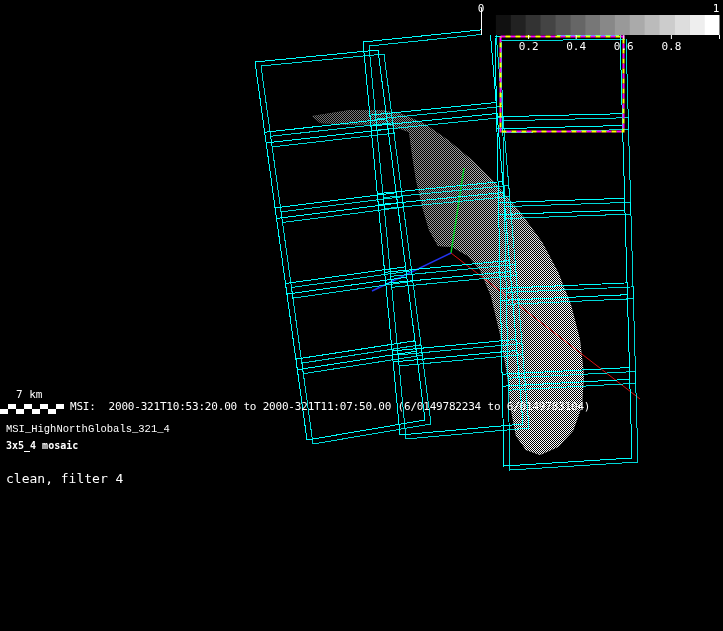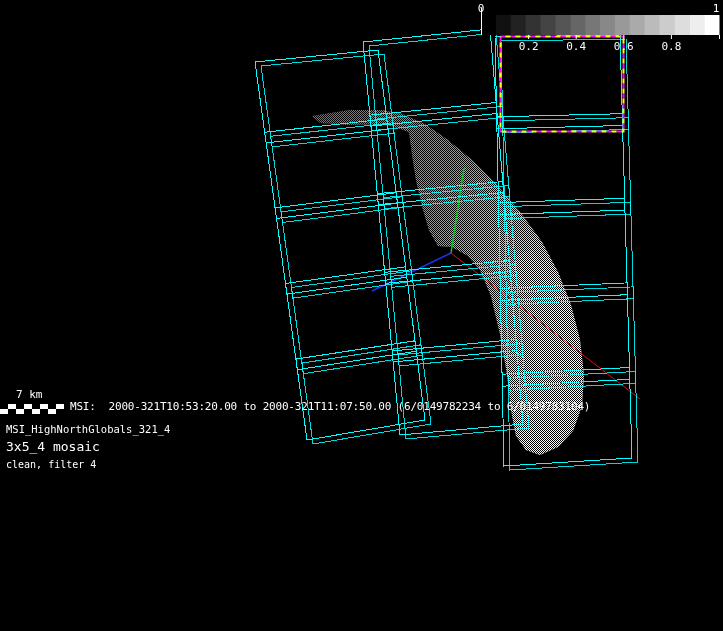"MSI_HighNorthGlobals_321_4" #mosaic-name { font-family: none -> Liberation Mono, monospace }
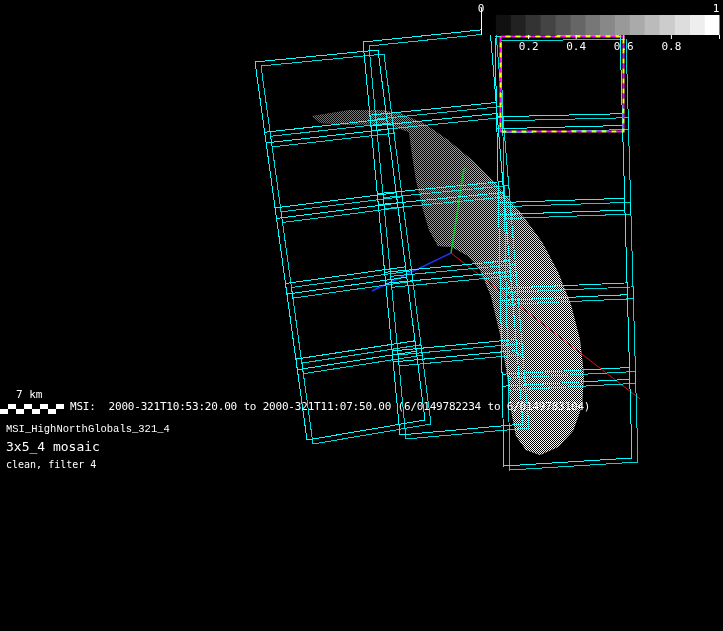"3x5_4 mosaic" #mosaic-layout { font-size: 13px -> 10px; font-weight: none -> bold }
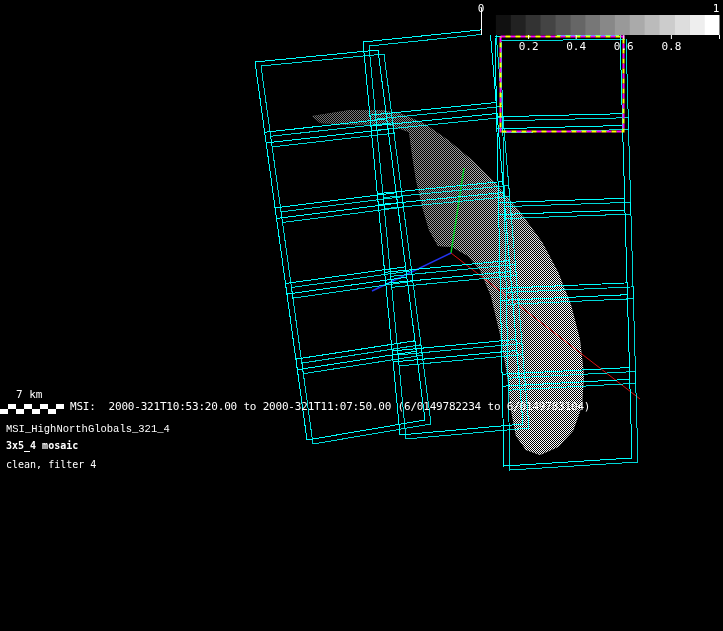"clean, filter 4" #mosaic-filter { font-size: 10px -> 13px; top: 459px -> 472px }
